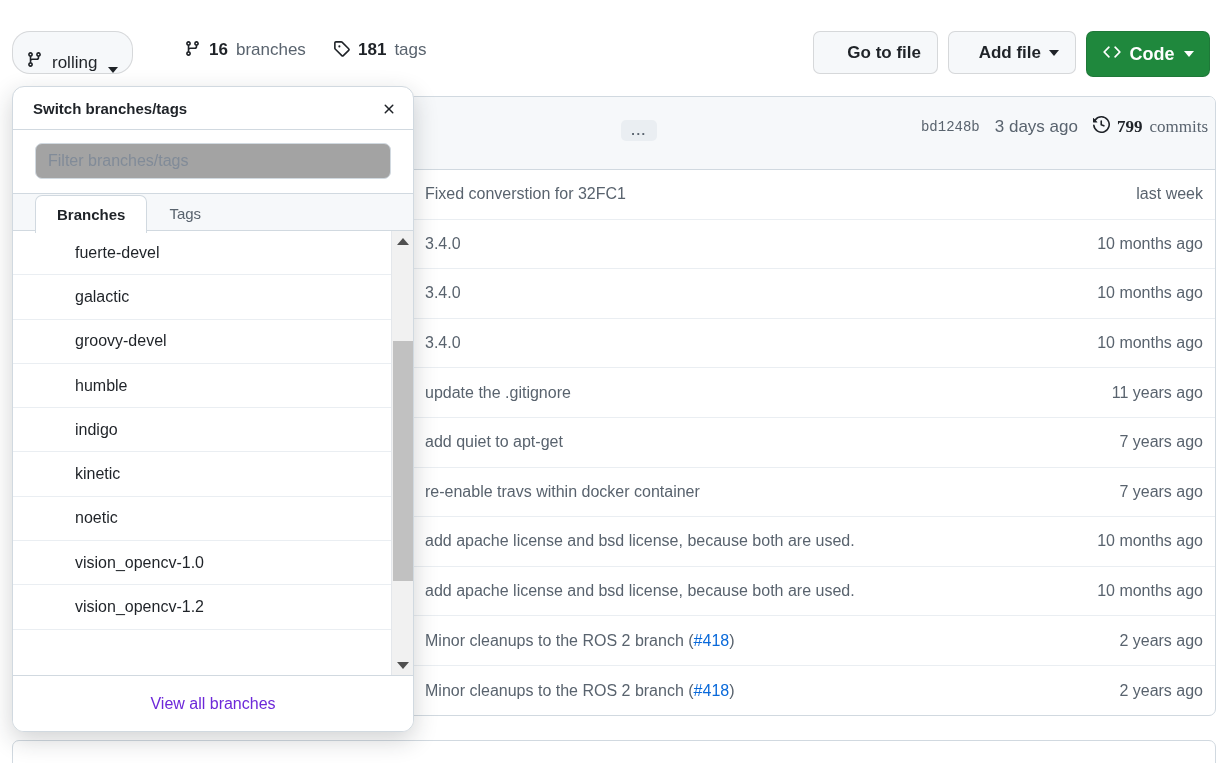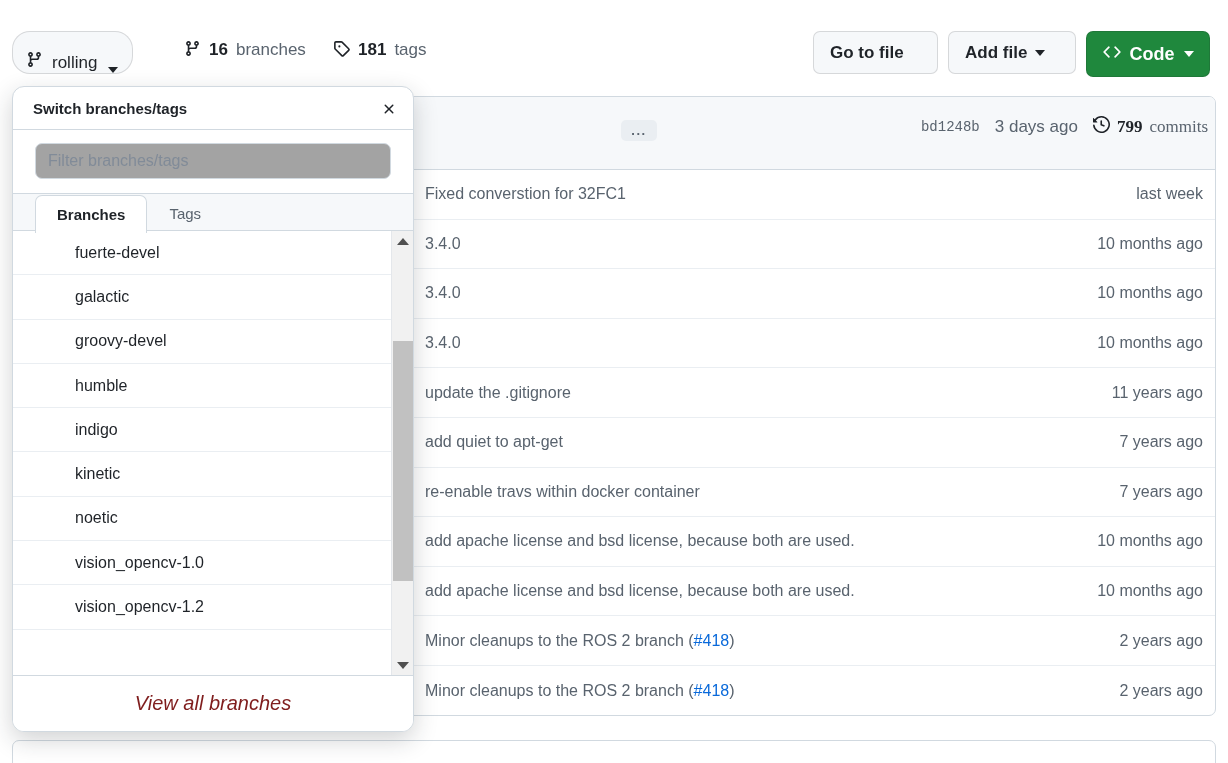"Go to file" .btn { justify-content: flex-start -> flex-end }
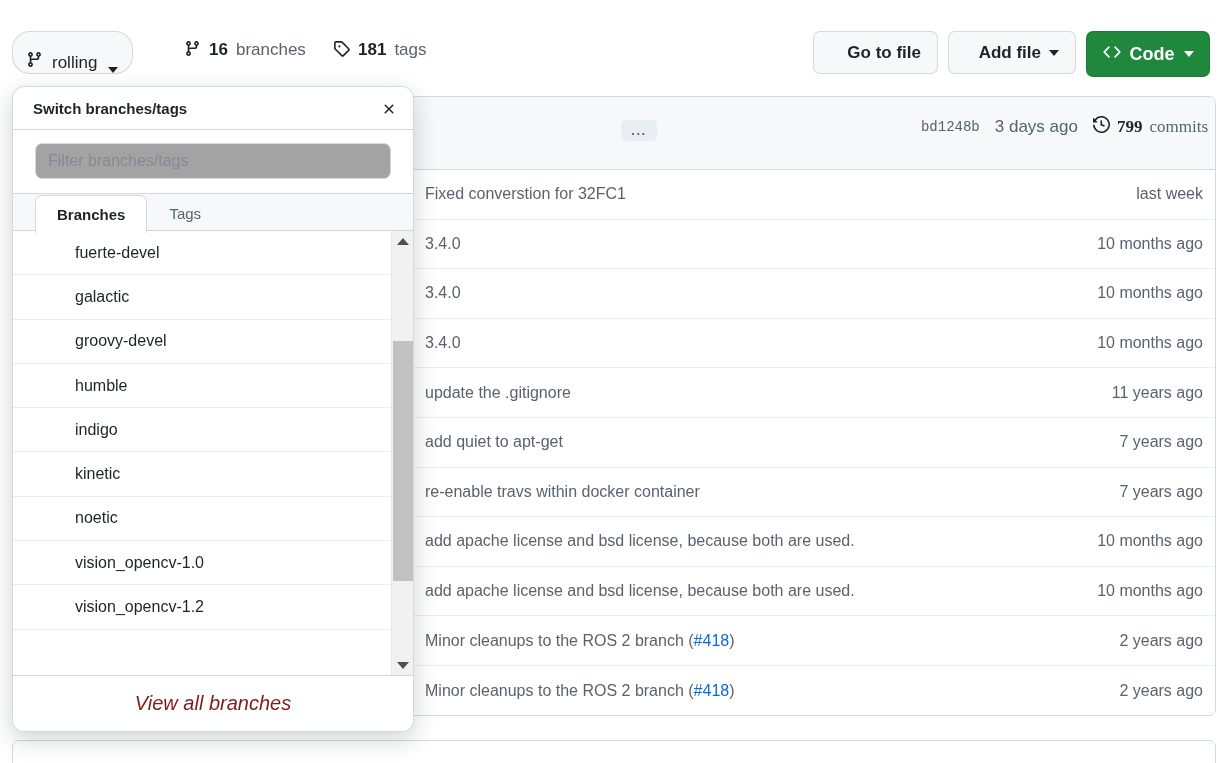"View all branches" .dd-footer a { color: #7f1d1d -> #6d28d9; font-size: 20px -> 16px; font-style: italic -> none }
